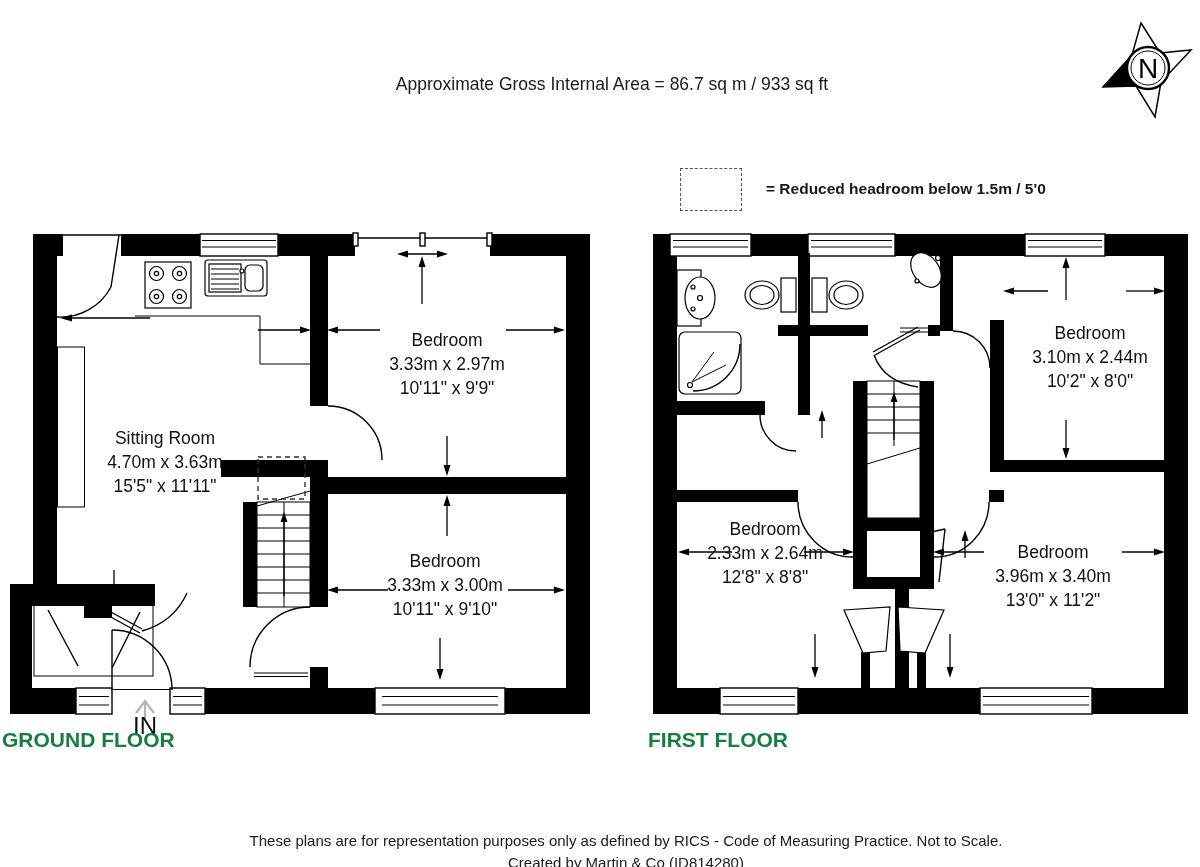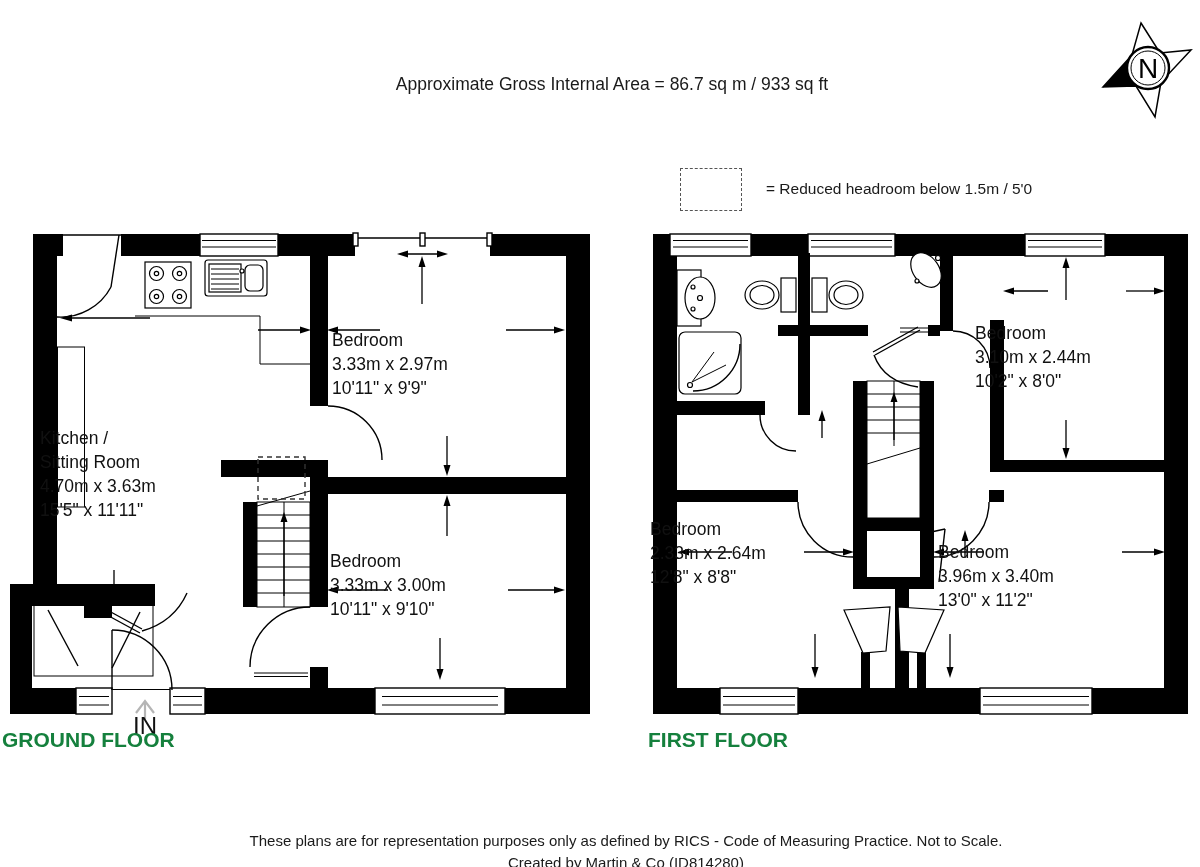"= Reduced headroom below 1.5m" .legend-text { font-weight: none -> bold }
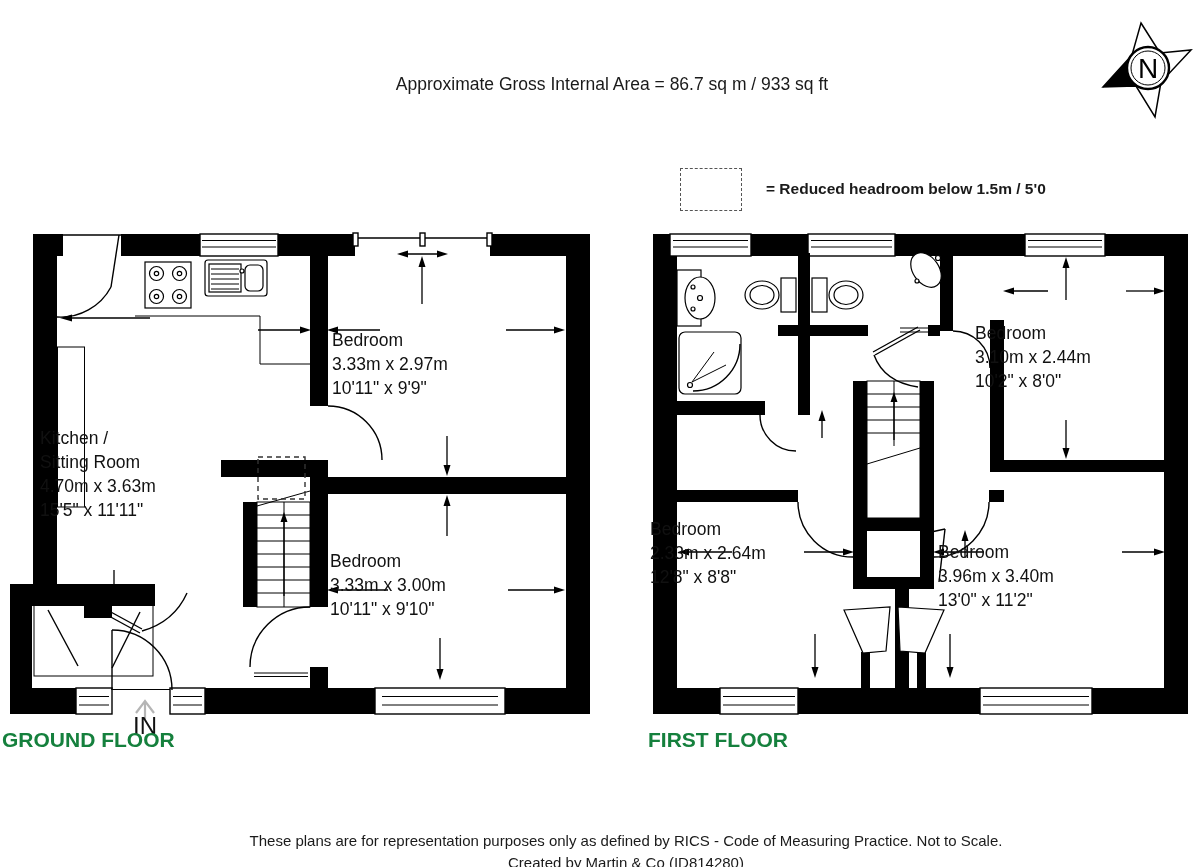"Bedroom" .room-label { text-align: left -> center }
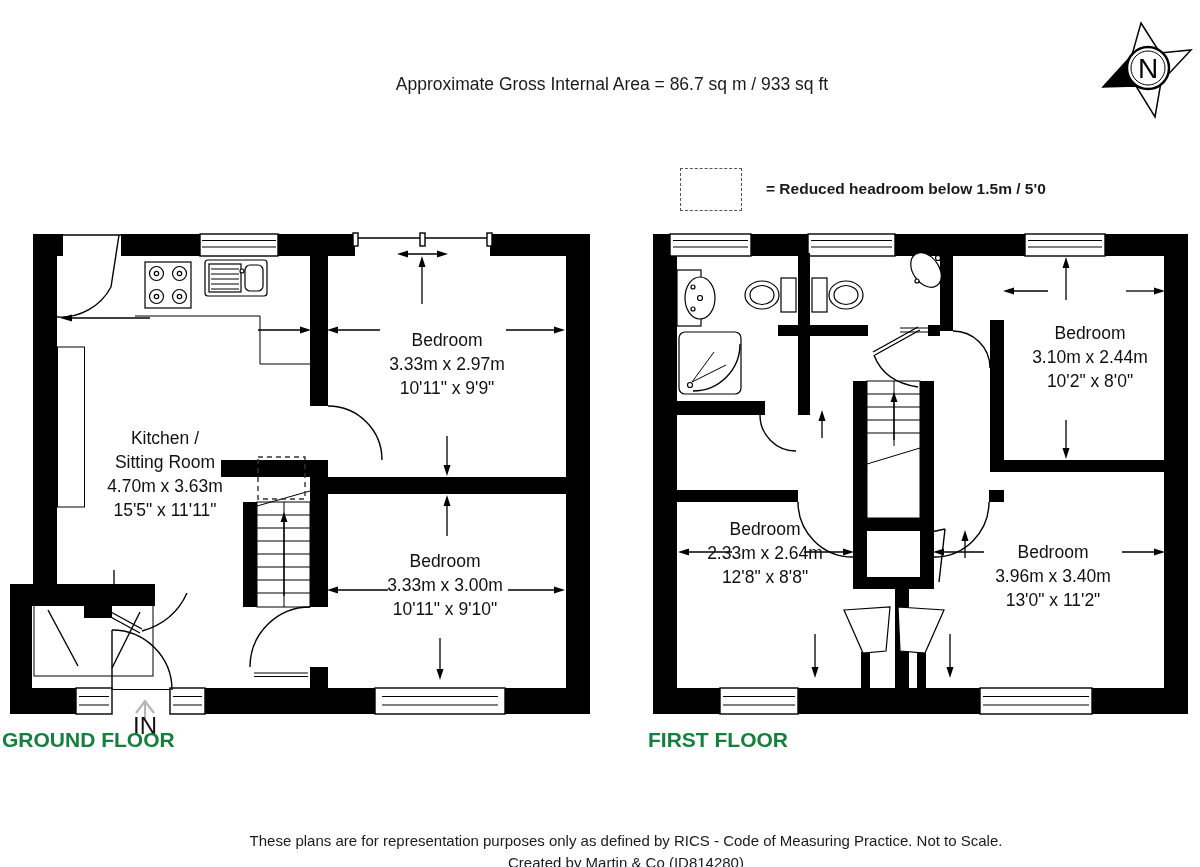"Kitchen /" span { html: <span>Kitchen /</span> -> none }
